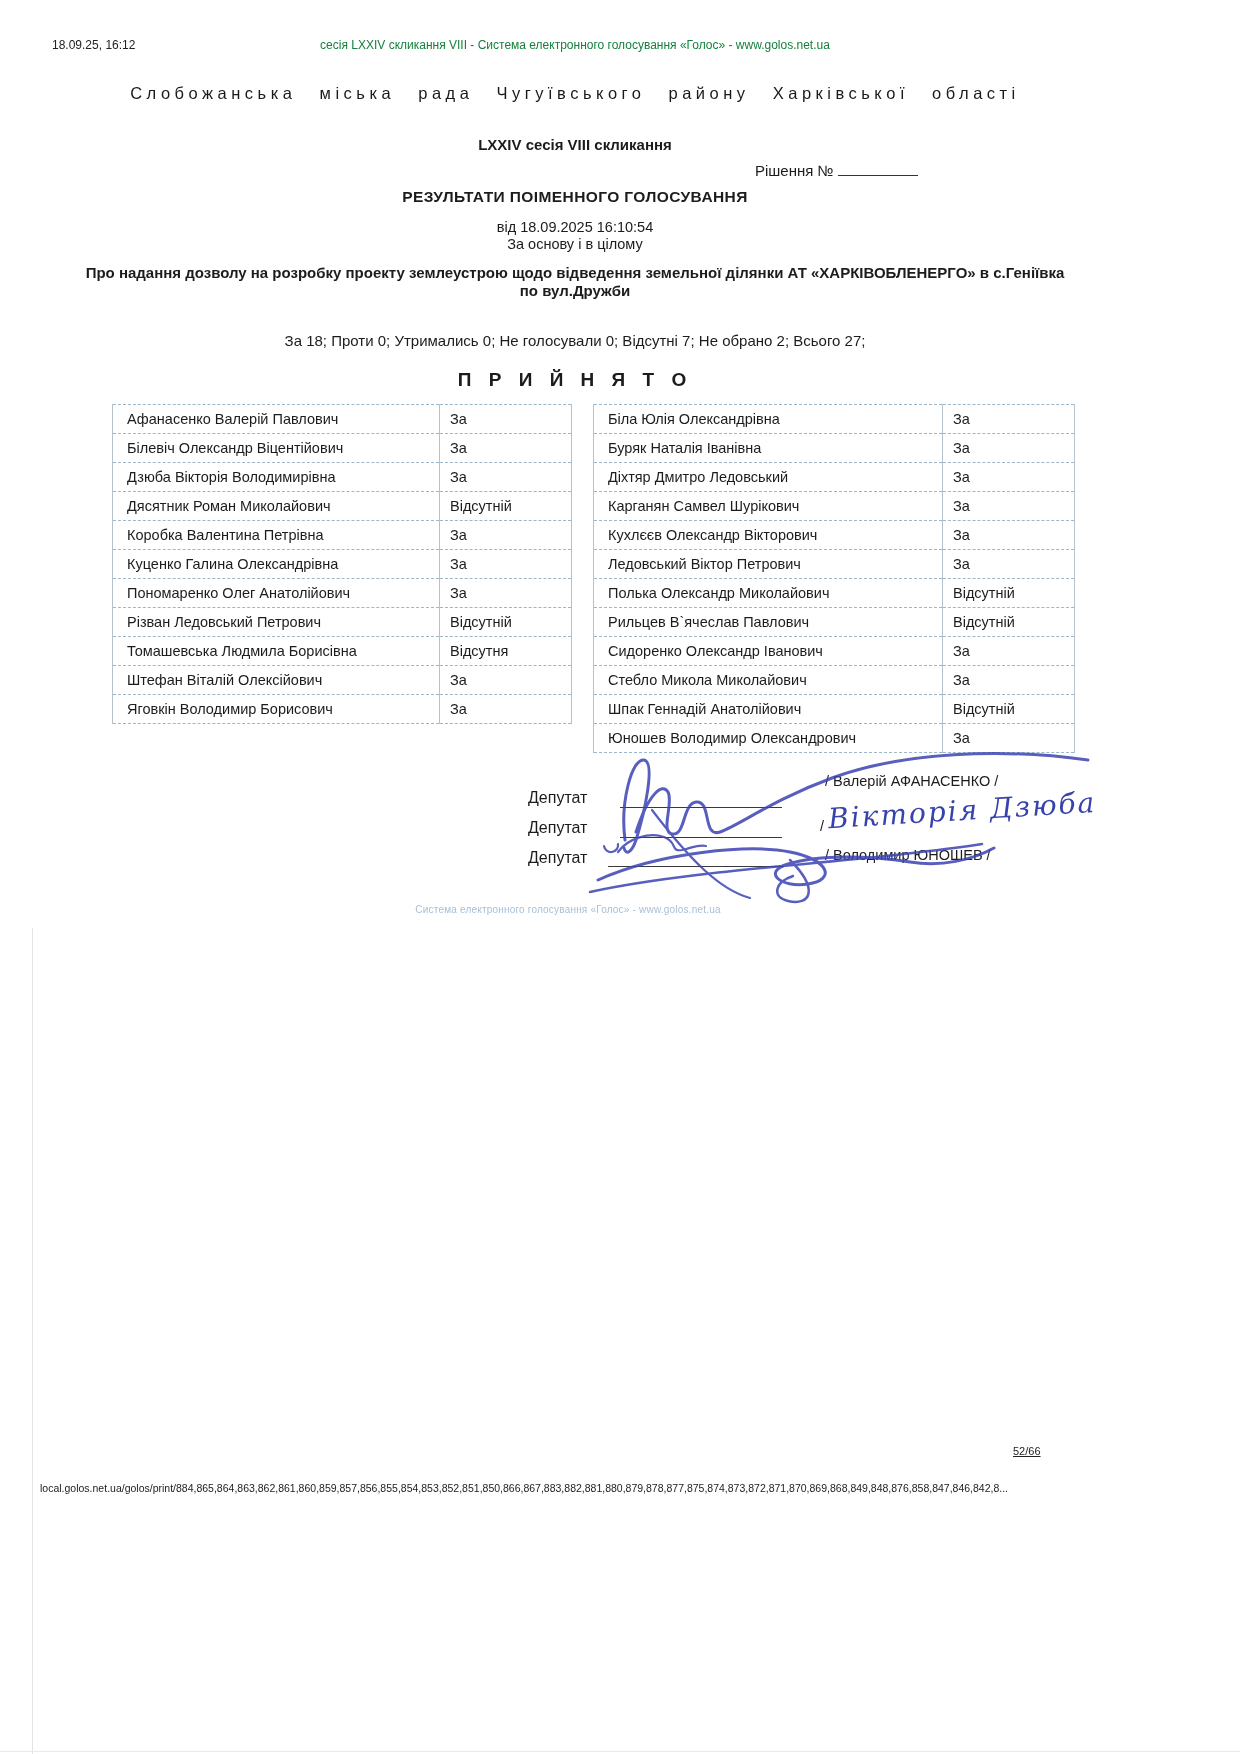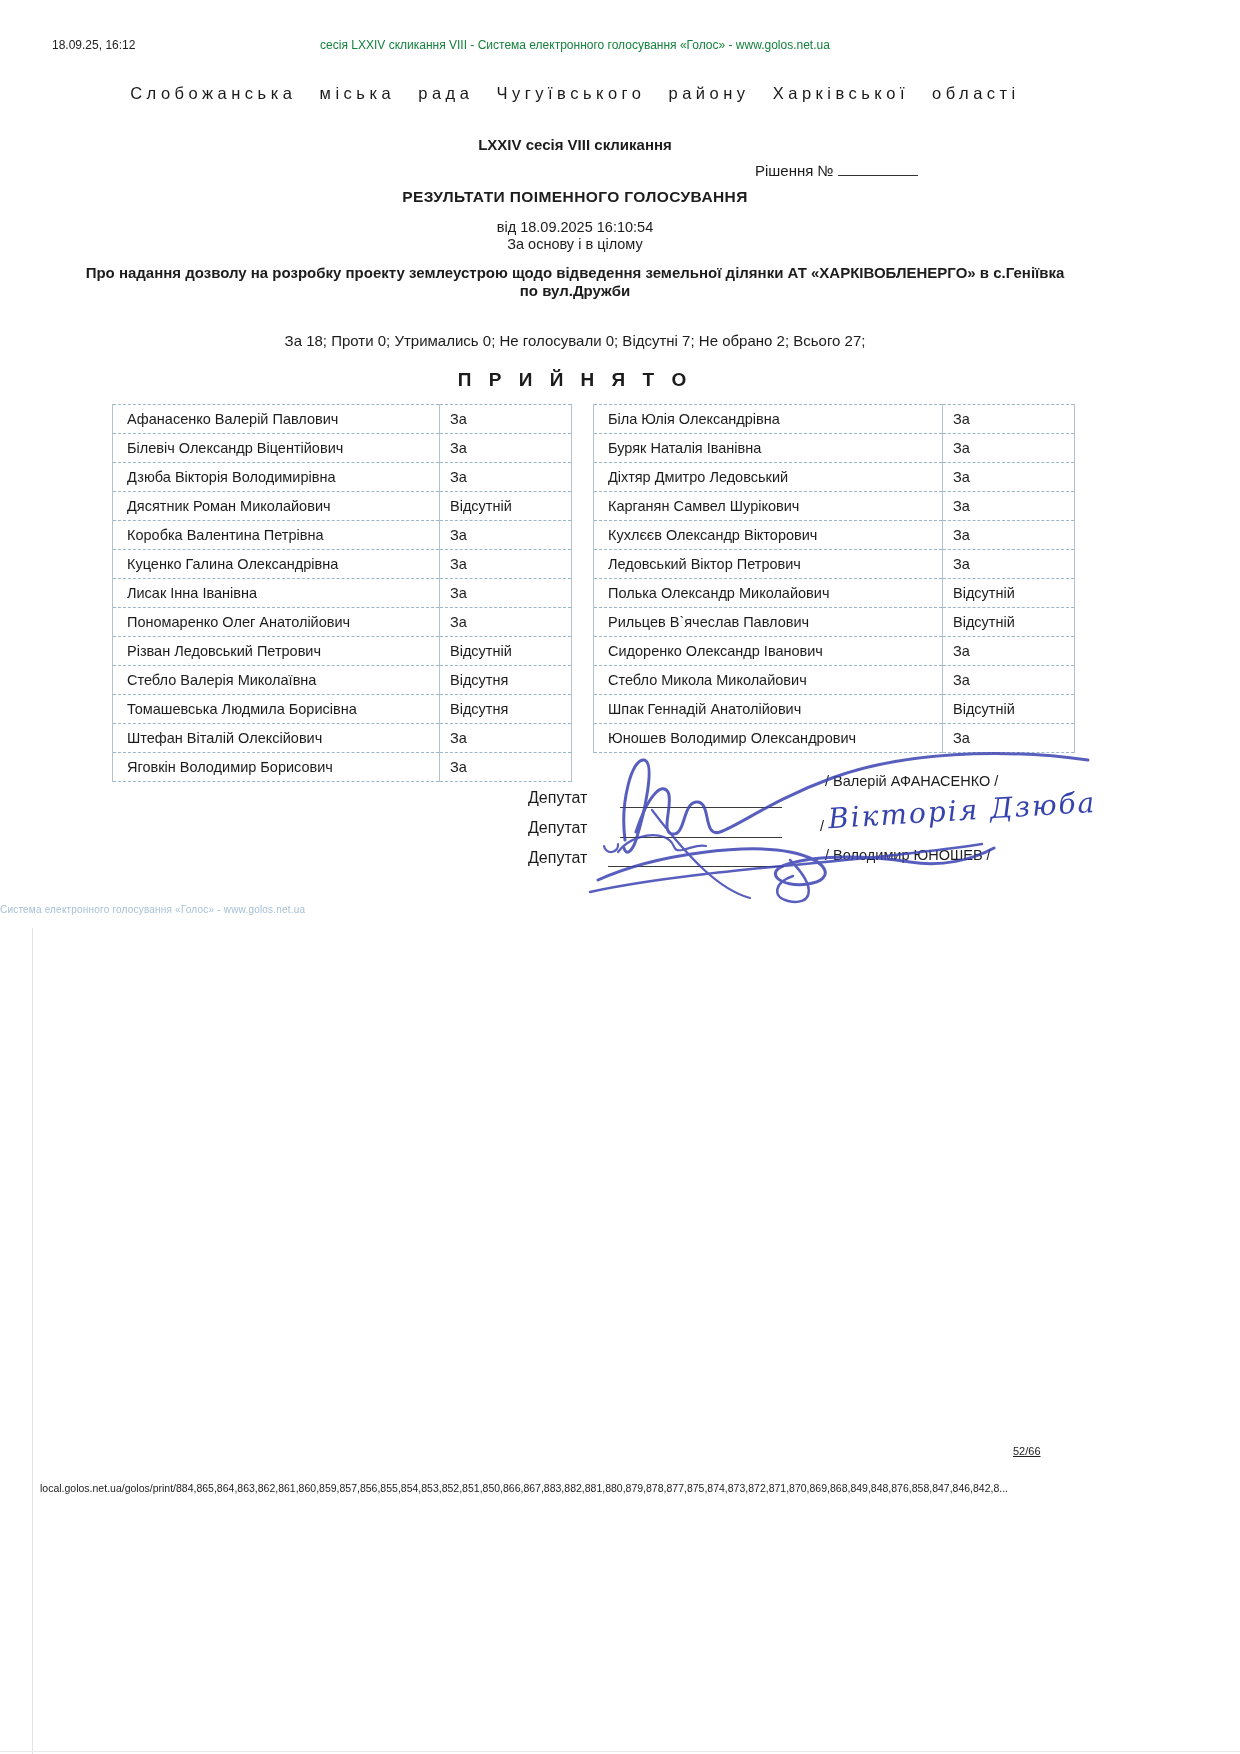"Лисак Інна Іванівна" tr { html: <tr> <td>Лисак Інна Іванівна</td> <td>За</td> </tr> -> none }
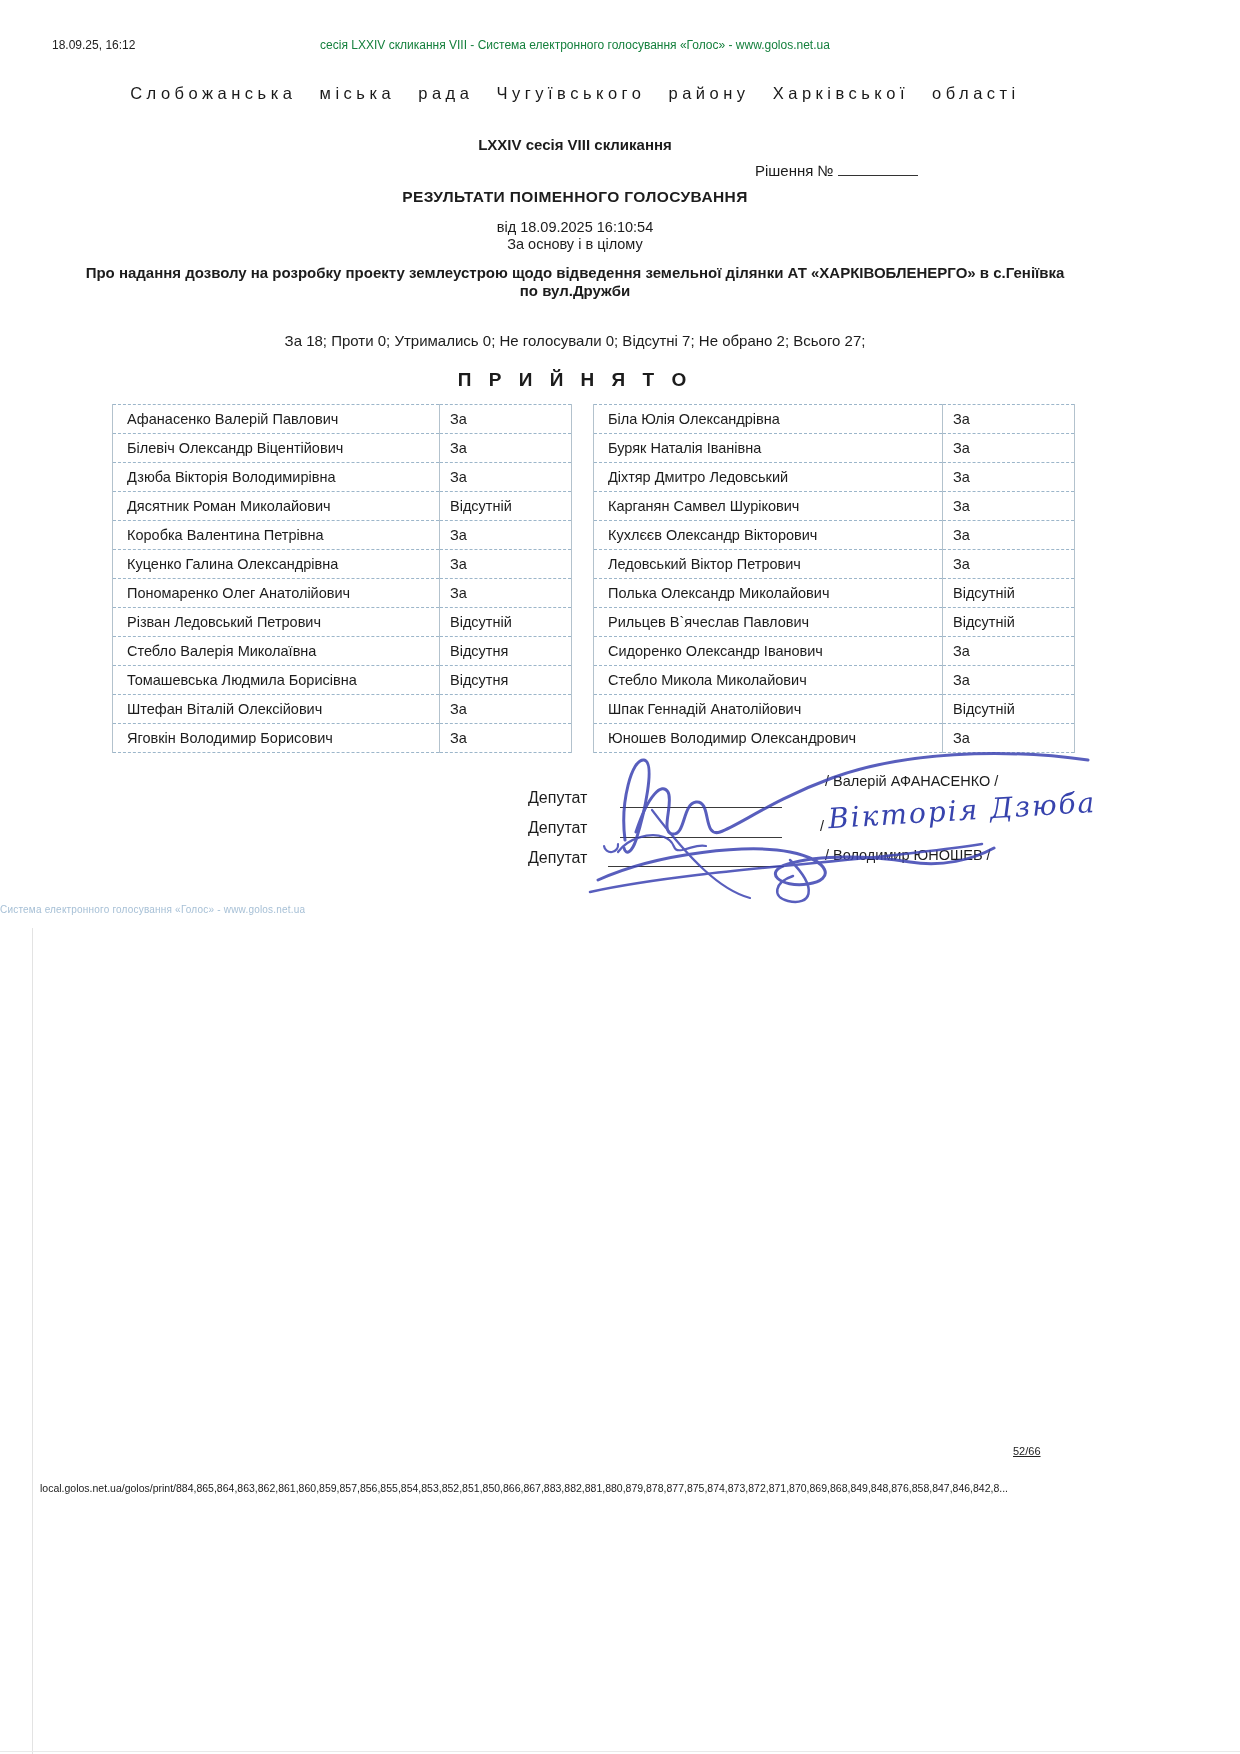"Стебло Валерія Миколаївна" tr { html: <tr> <td>Стебло Валерія Миколаївна</td> <td>Відсутня</td> </tr> -> none }
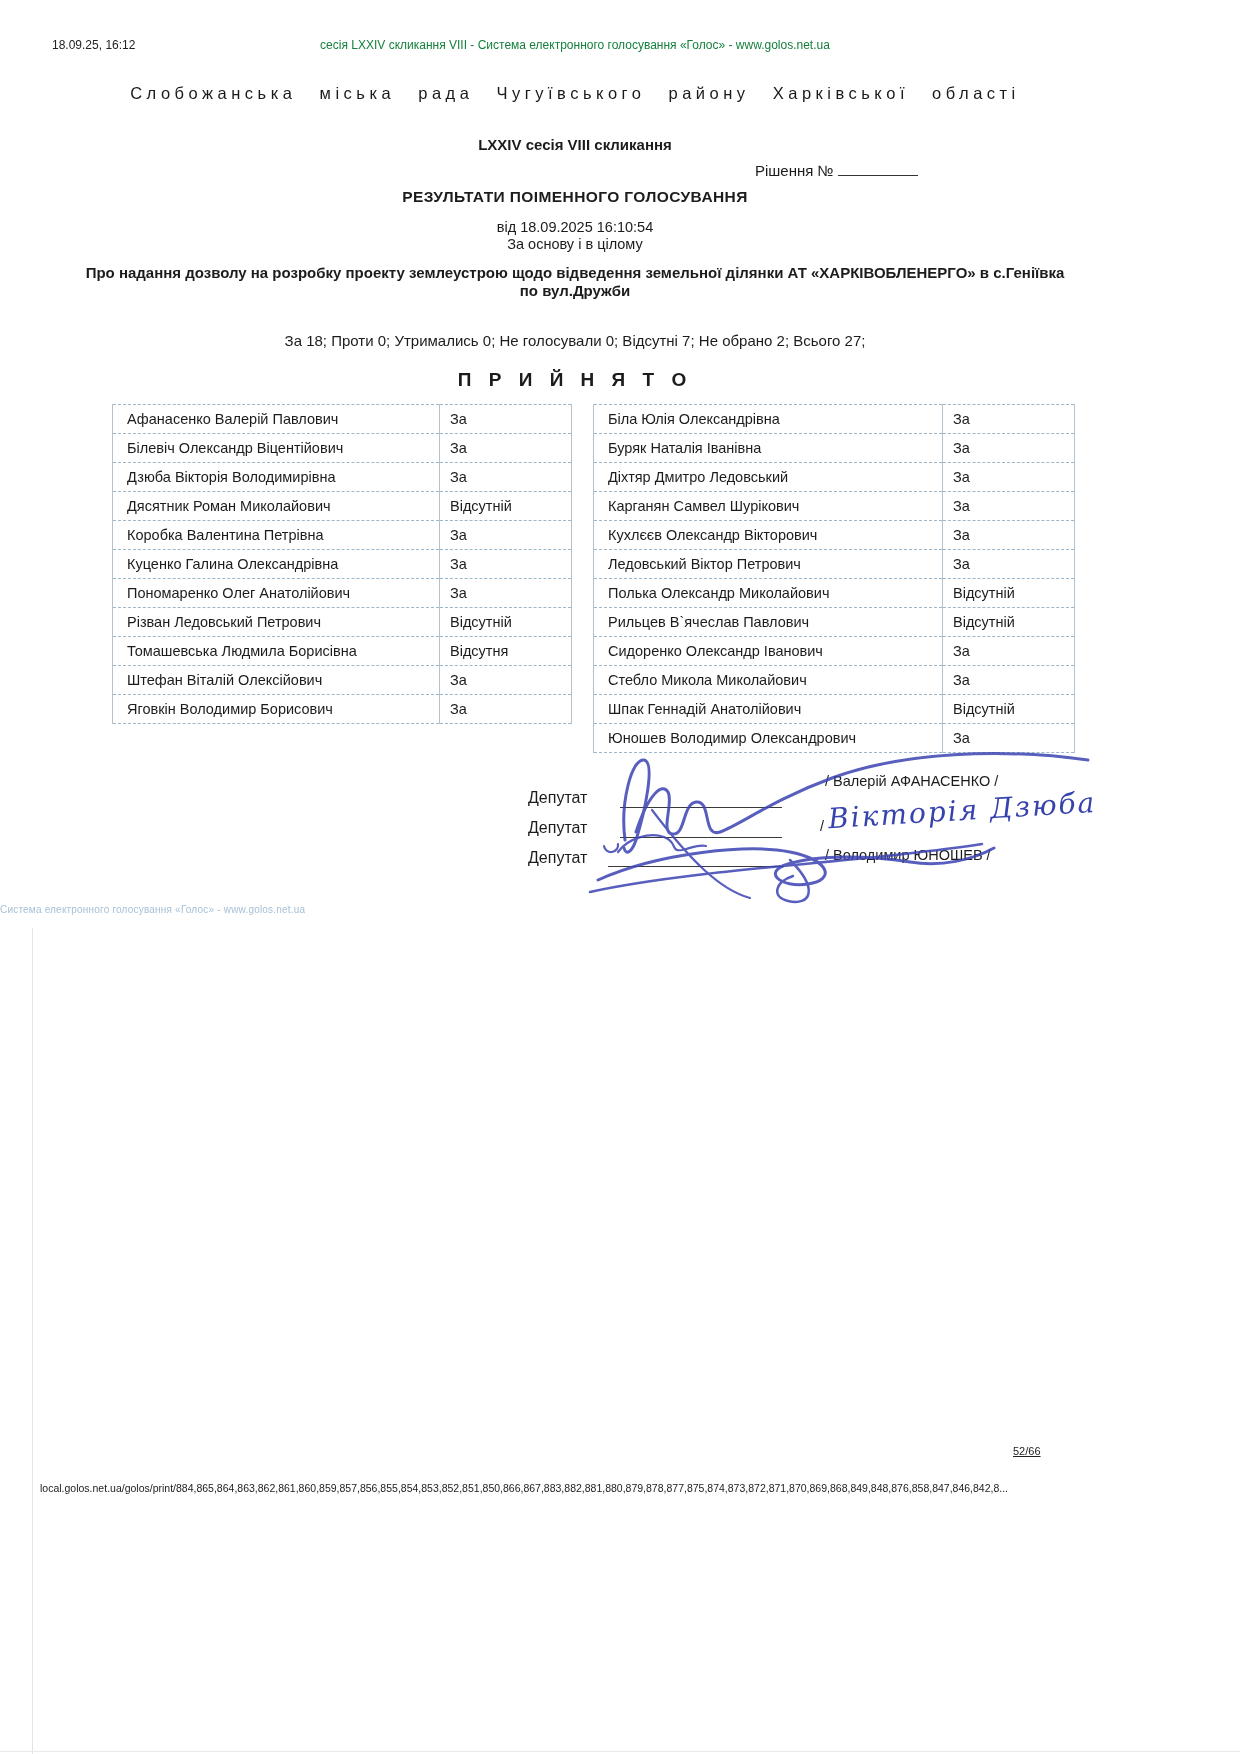"Система електронного голосування «Голос»" .watermark { padding-left: none -> 48px; text-align: left -> center }
